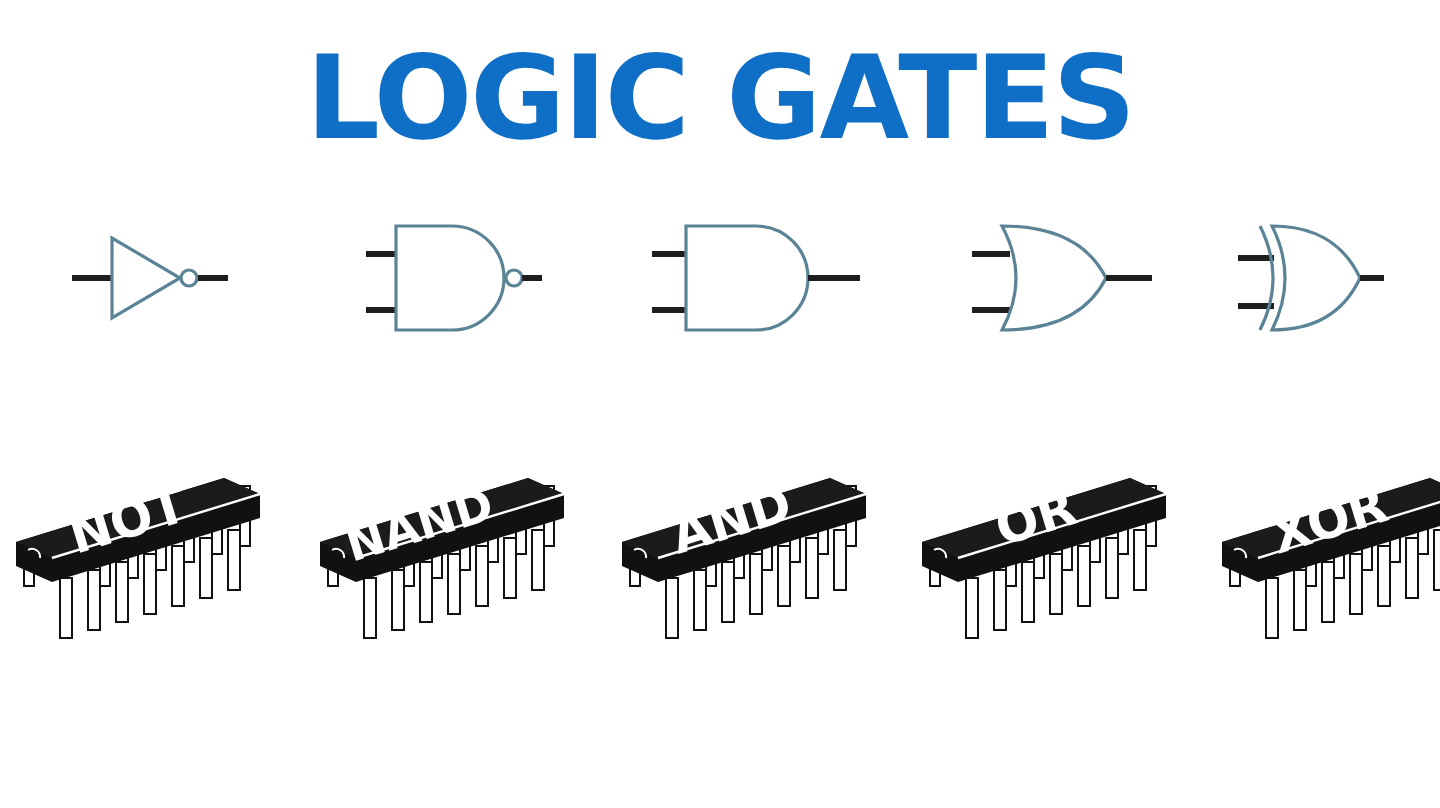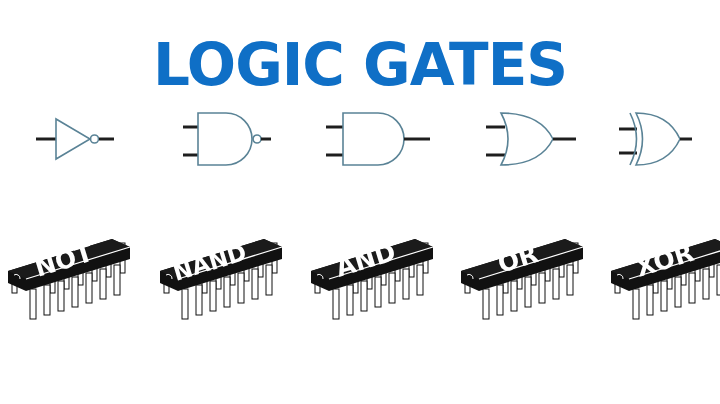"LOGIC GATES" .title { margin-top: 16px -> none }
